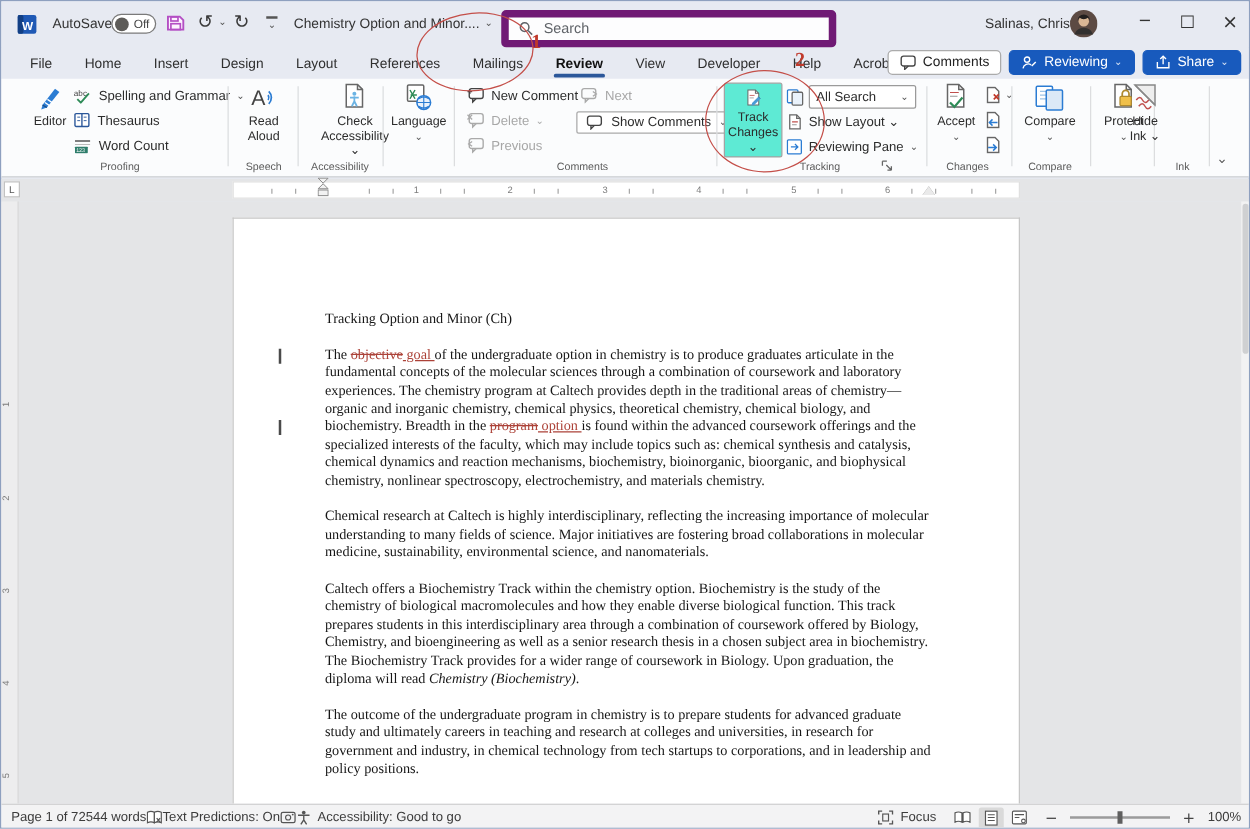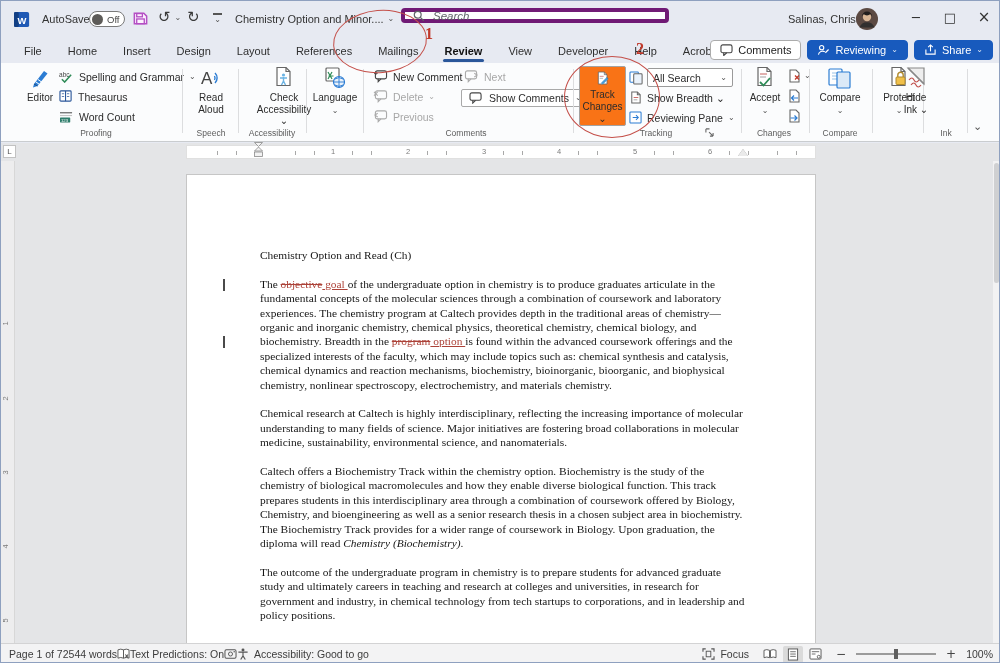"Search" .searchbox { border: 4px solid #701a75 -> 6px solid #701a75; font-style: italic -> none; height: 15px -> 30px }
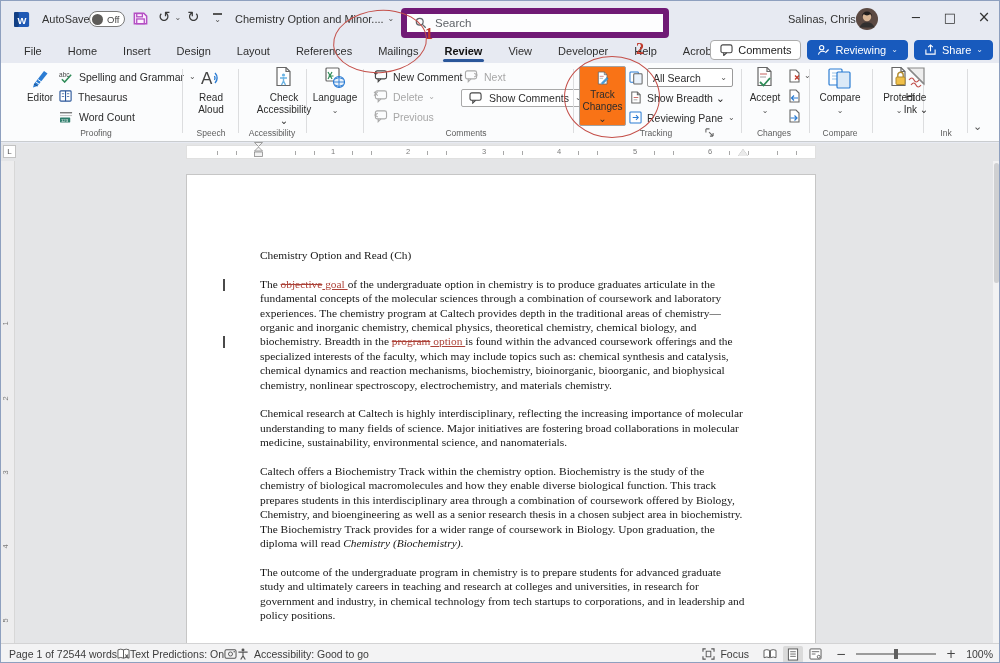"Track" .tcbtn { background: #f97316 -> #5eead4 }
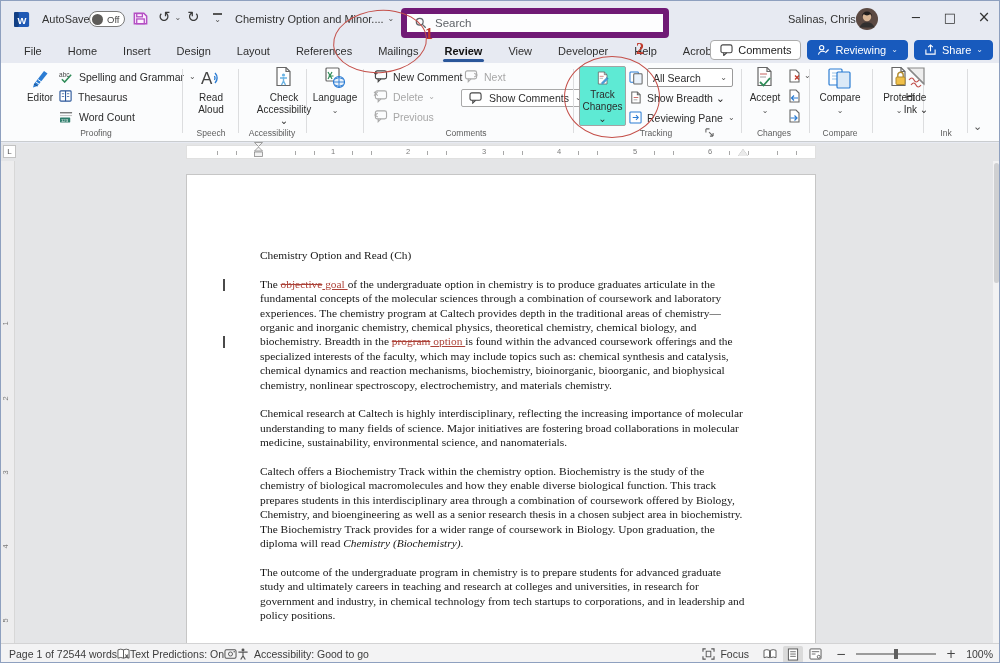"Show Breadth ⌄" span { text: Breadth -> Layout }
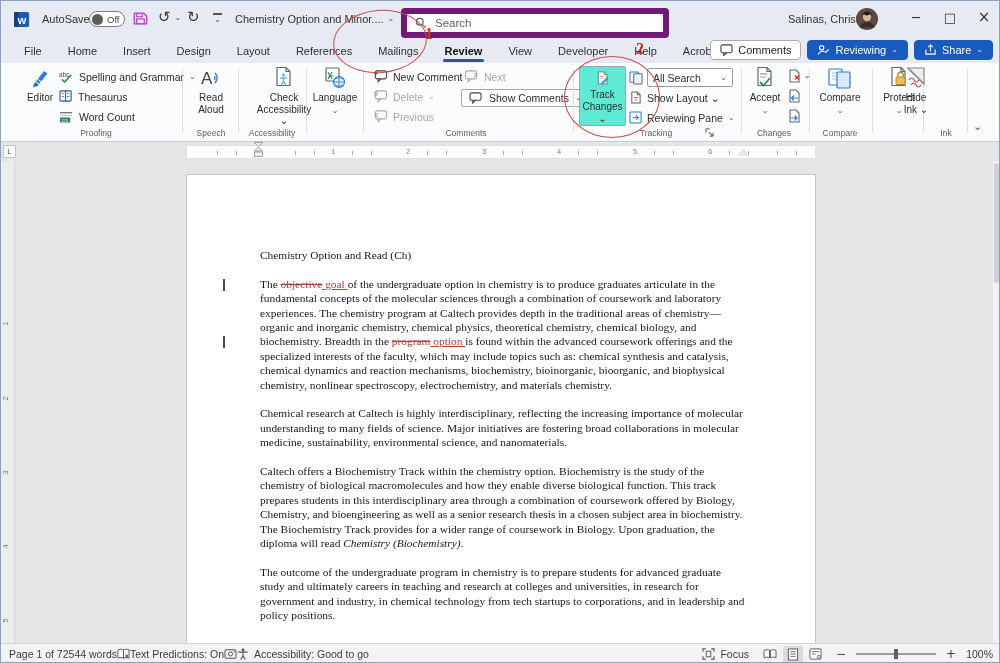"Chemistry Option and Read (Ch)" p.first { text: Chemistry Option and Read -> Tracking Option and Minor }
